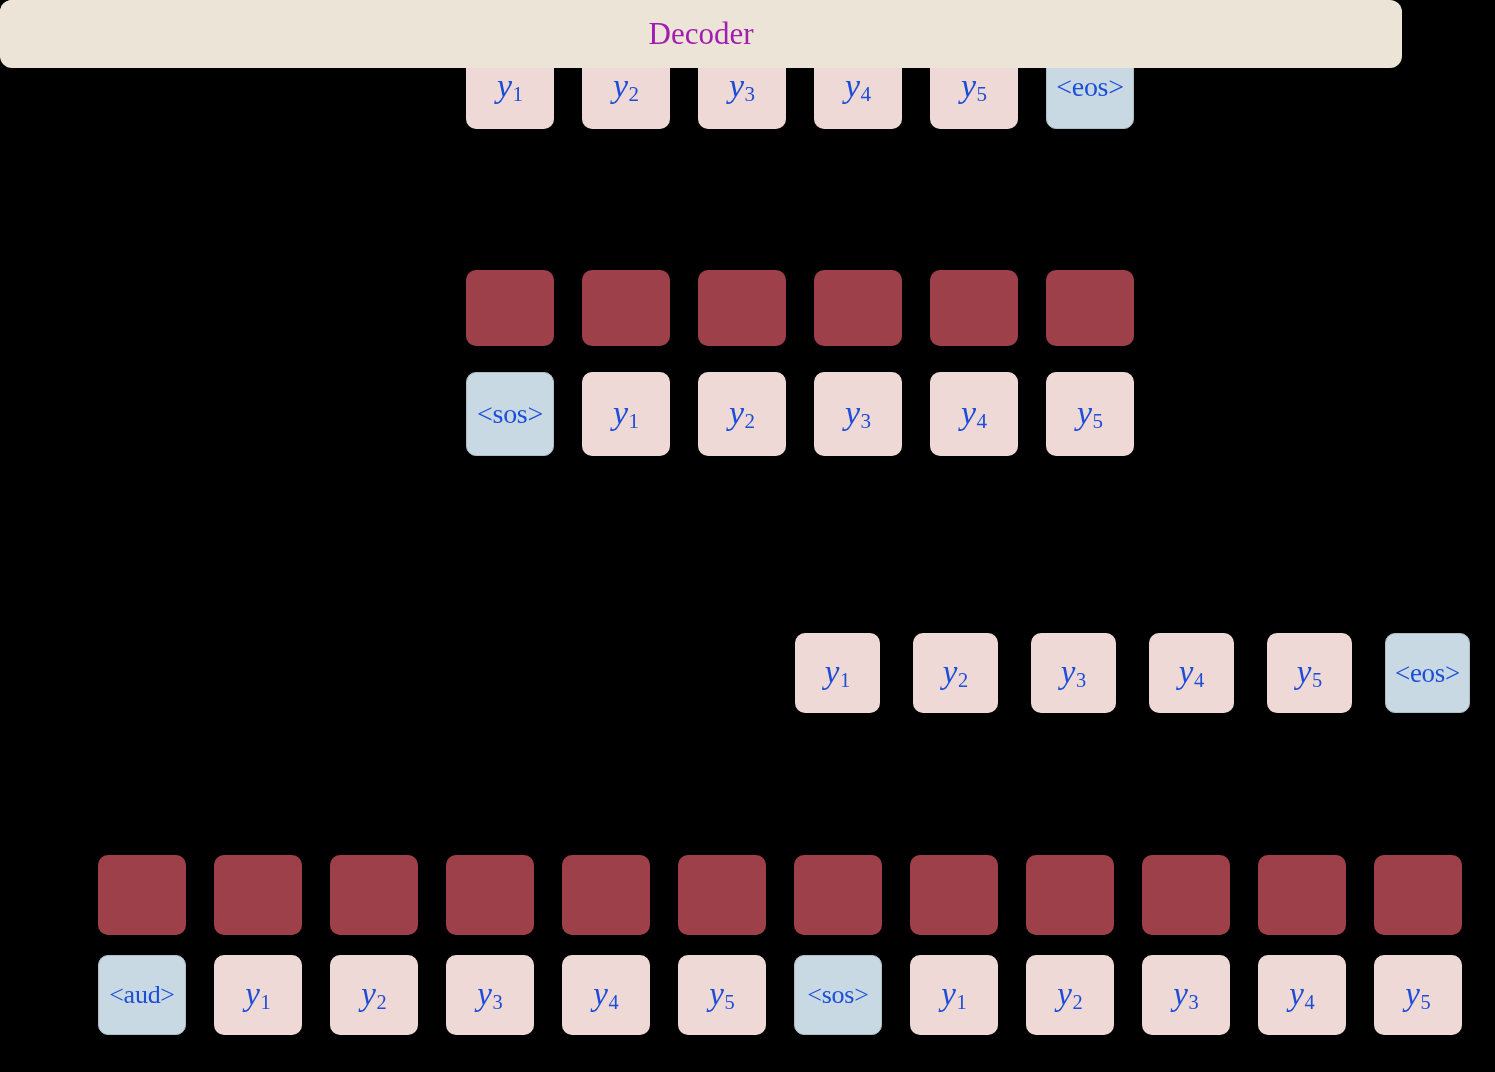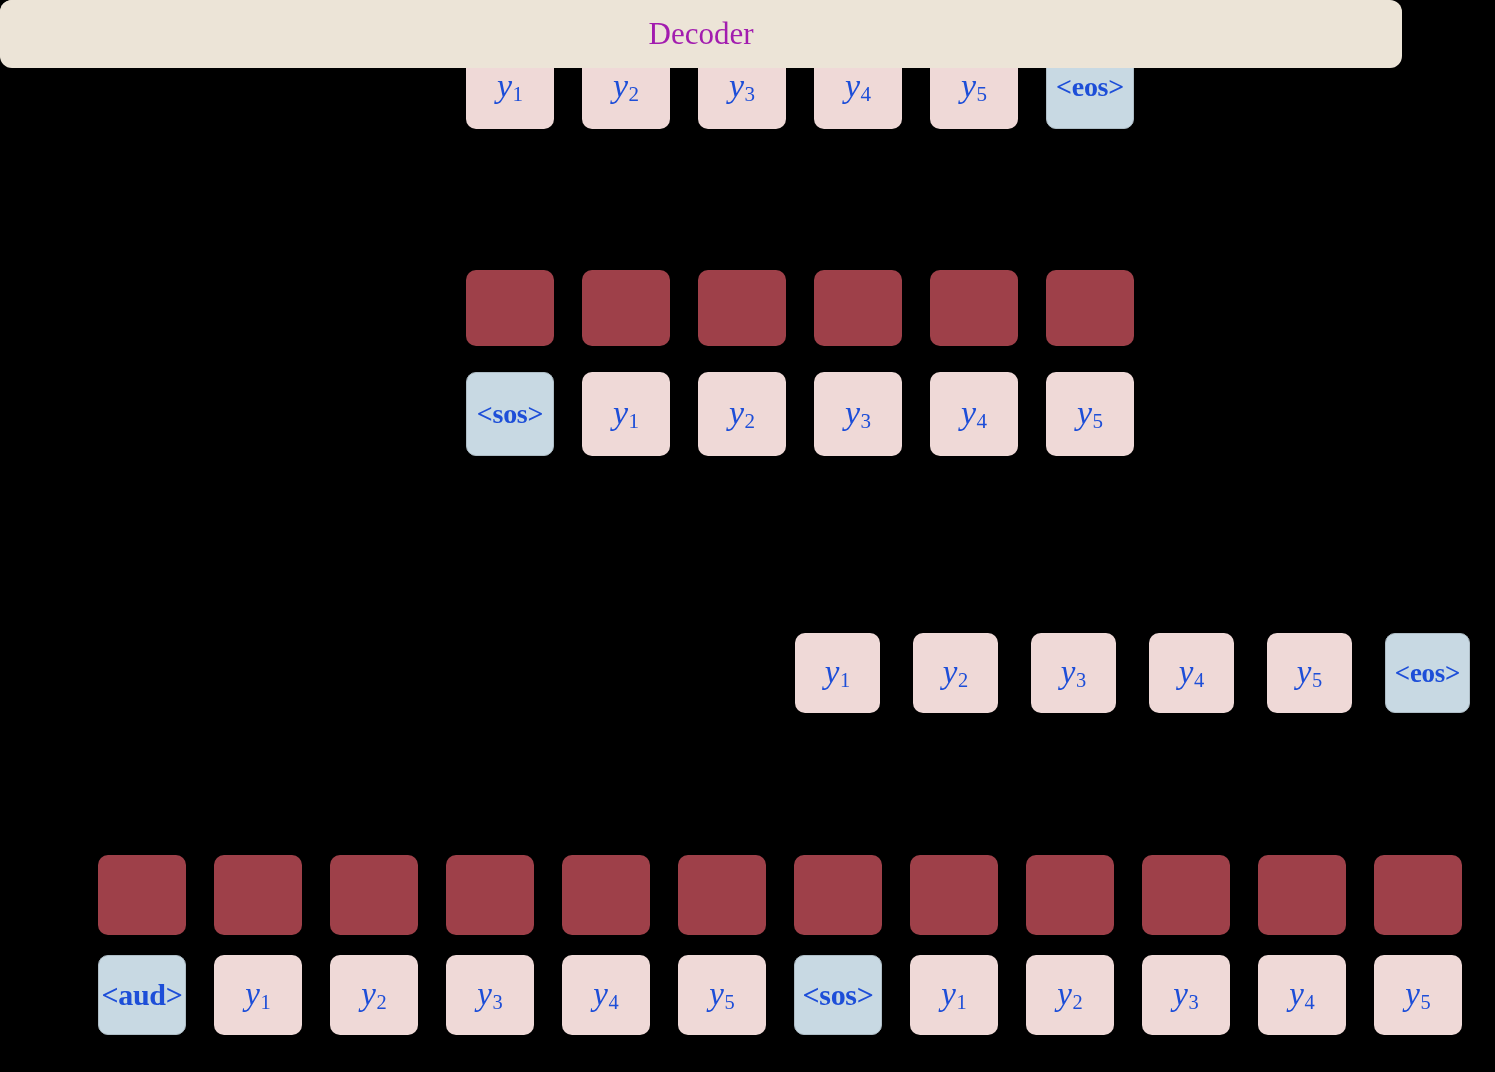"<eos>" .special { font-weight: bold -> none }
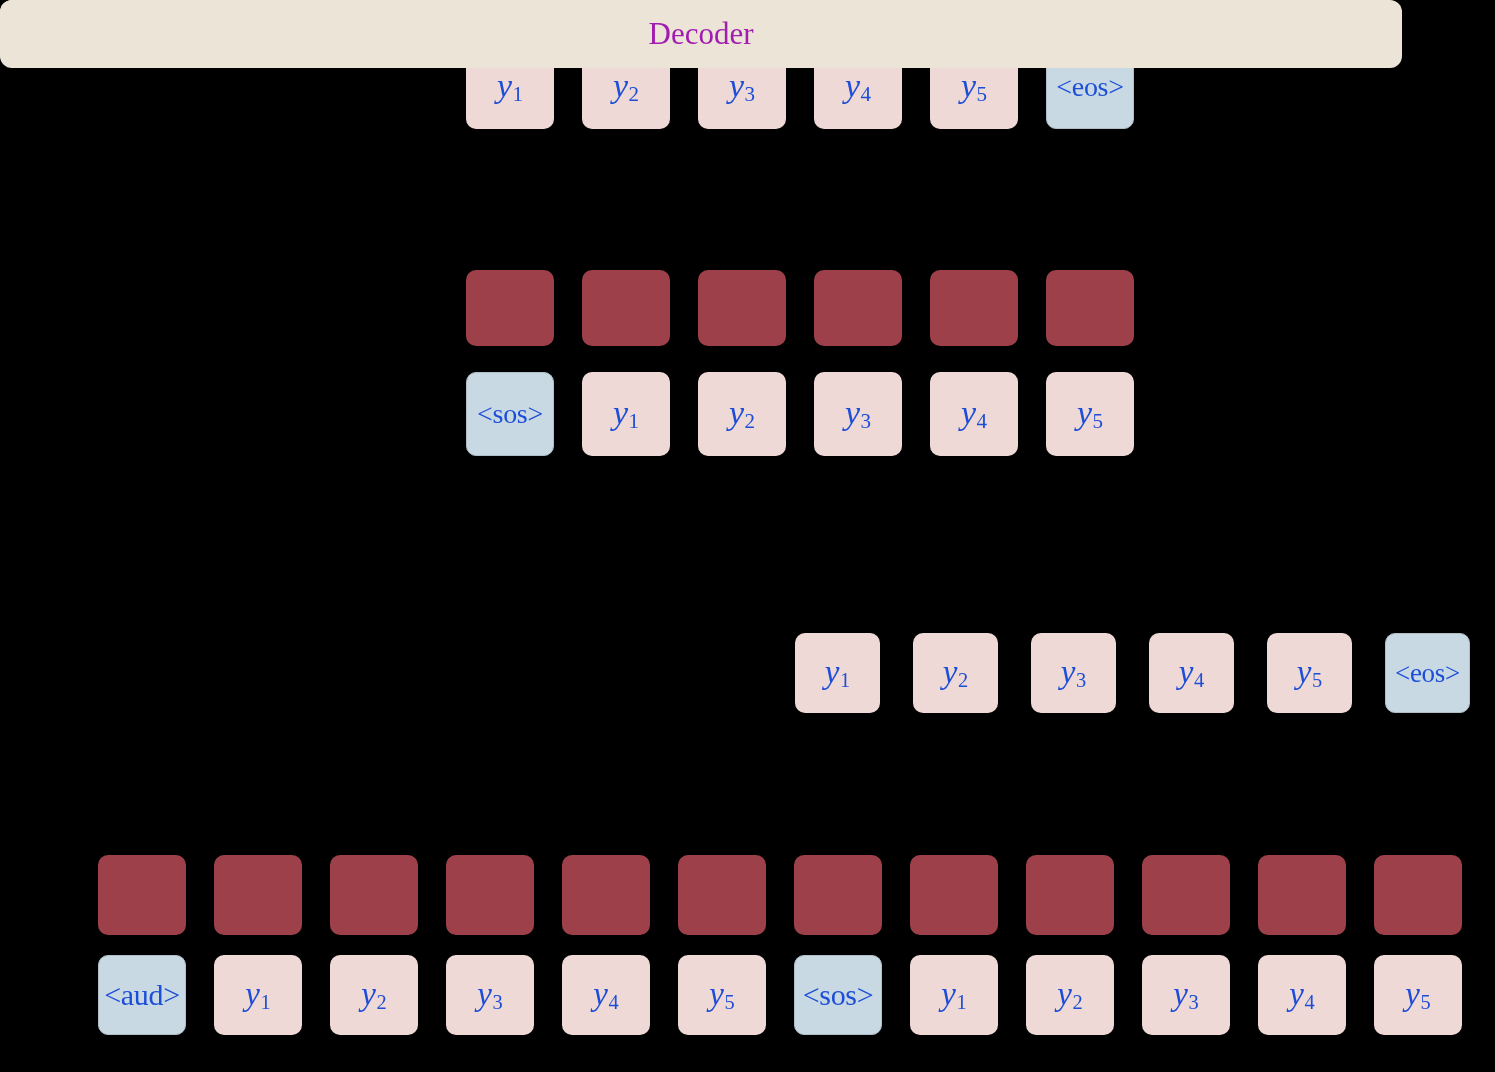"<aud>" #bot-input-row .token.blue { font-size: 30px -> 26px }
